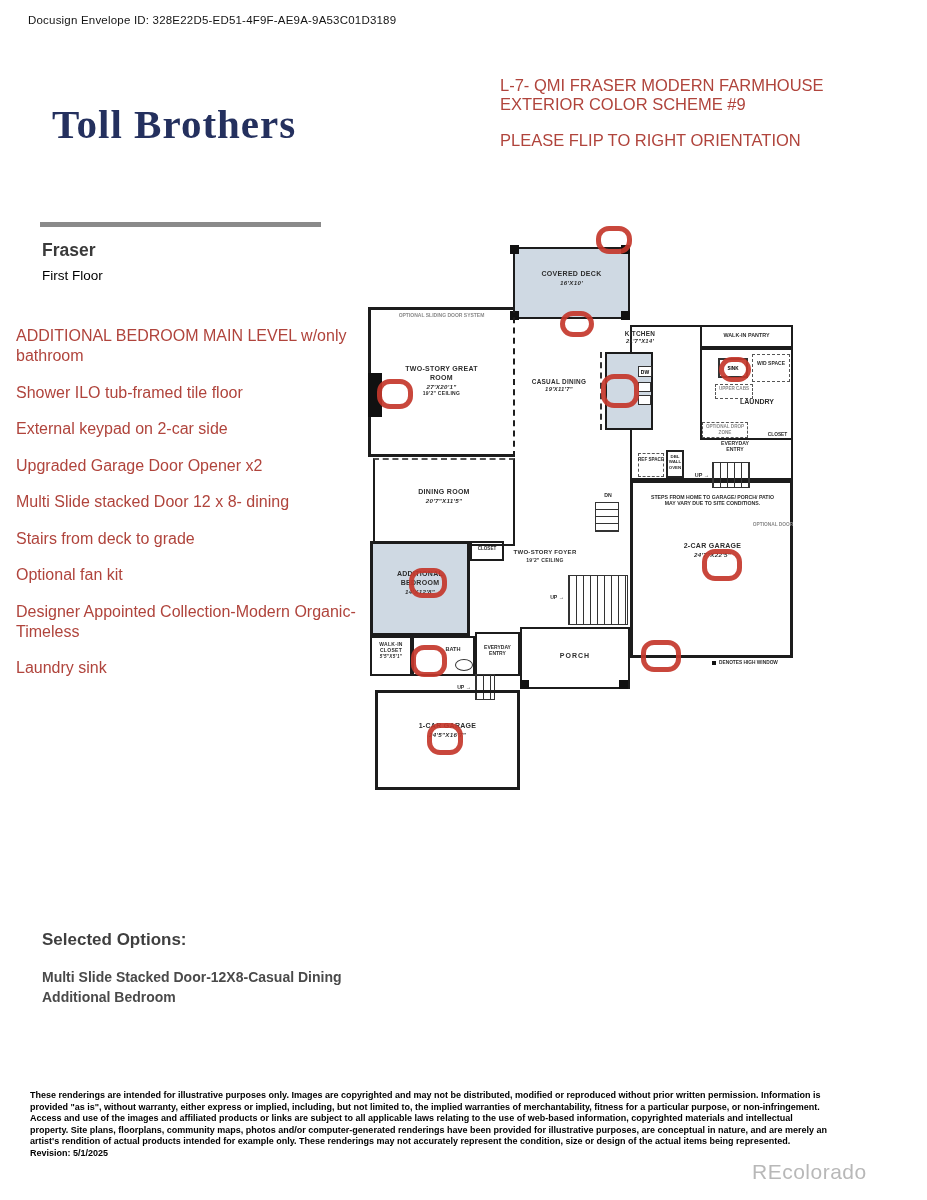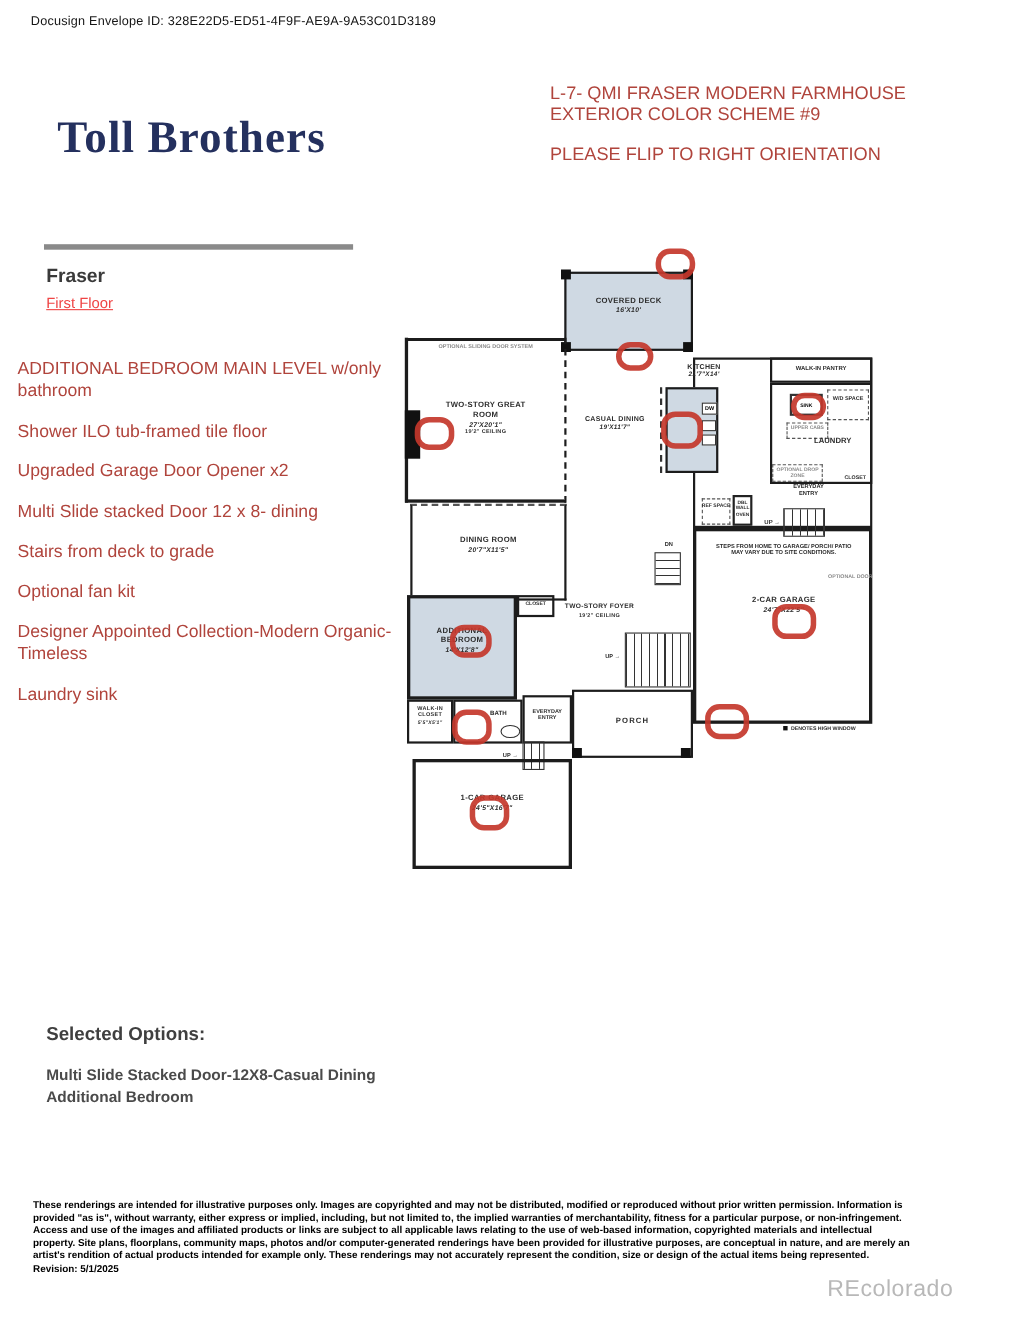"First Floor" .plan-floor { color: #ef4444 -> #000000; text-decoration: underline -> none }
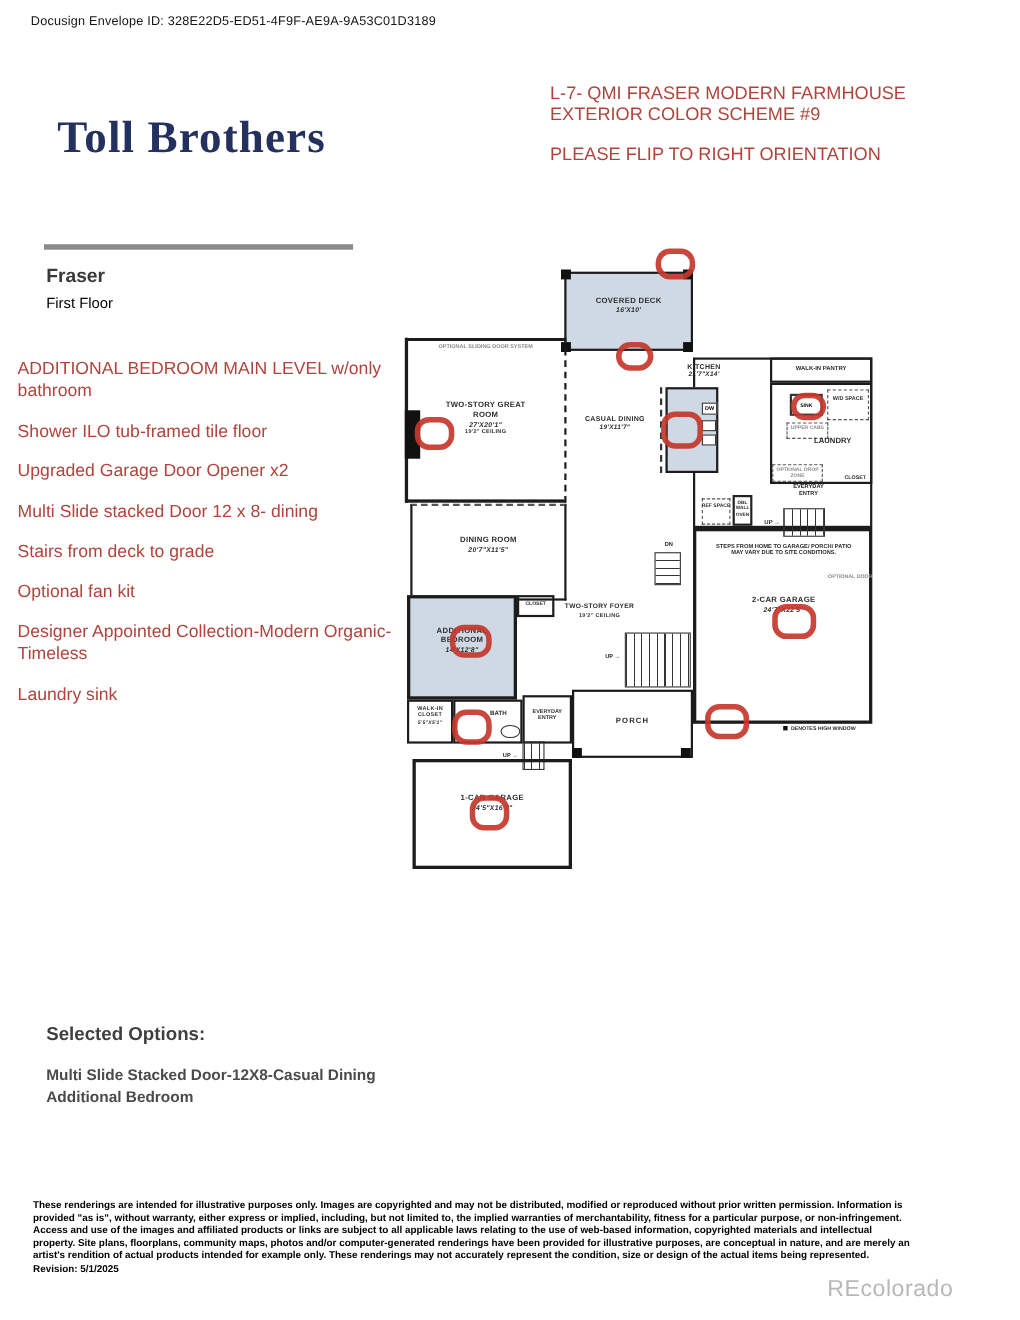"External keypad on 2-car side" div.item { html: none -> <div>External keypad on 2-car side</div> }
